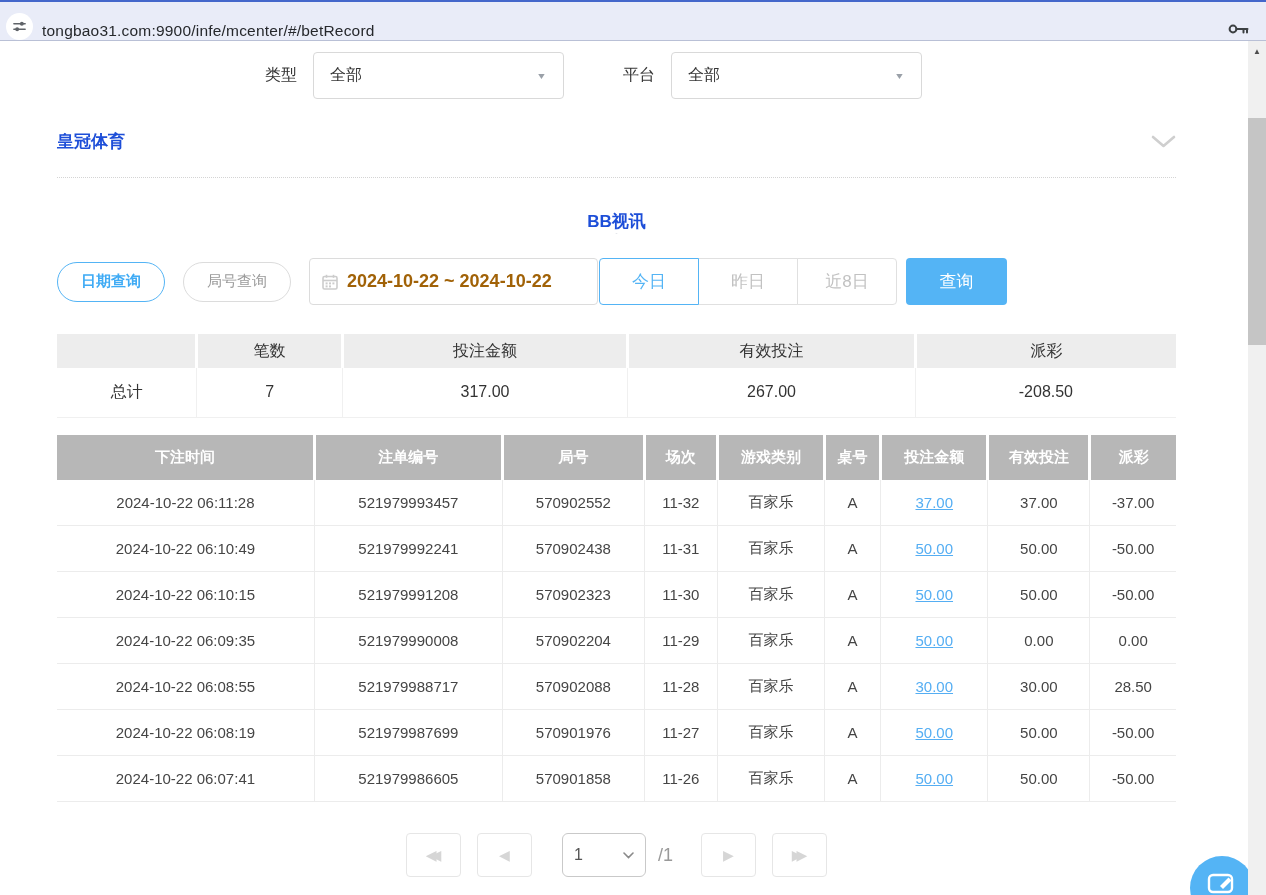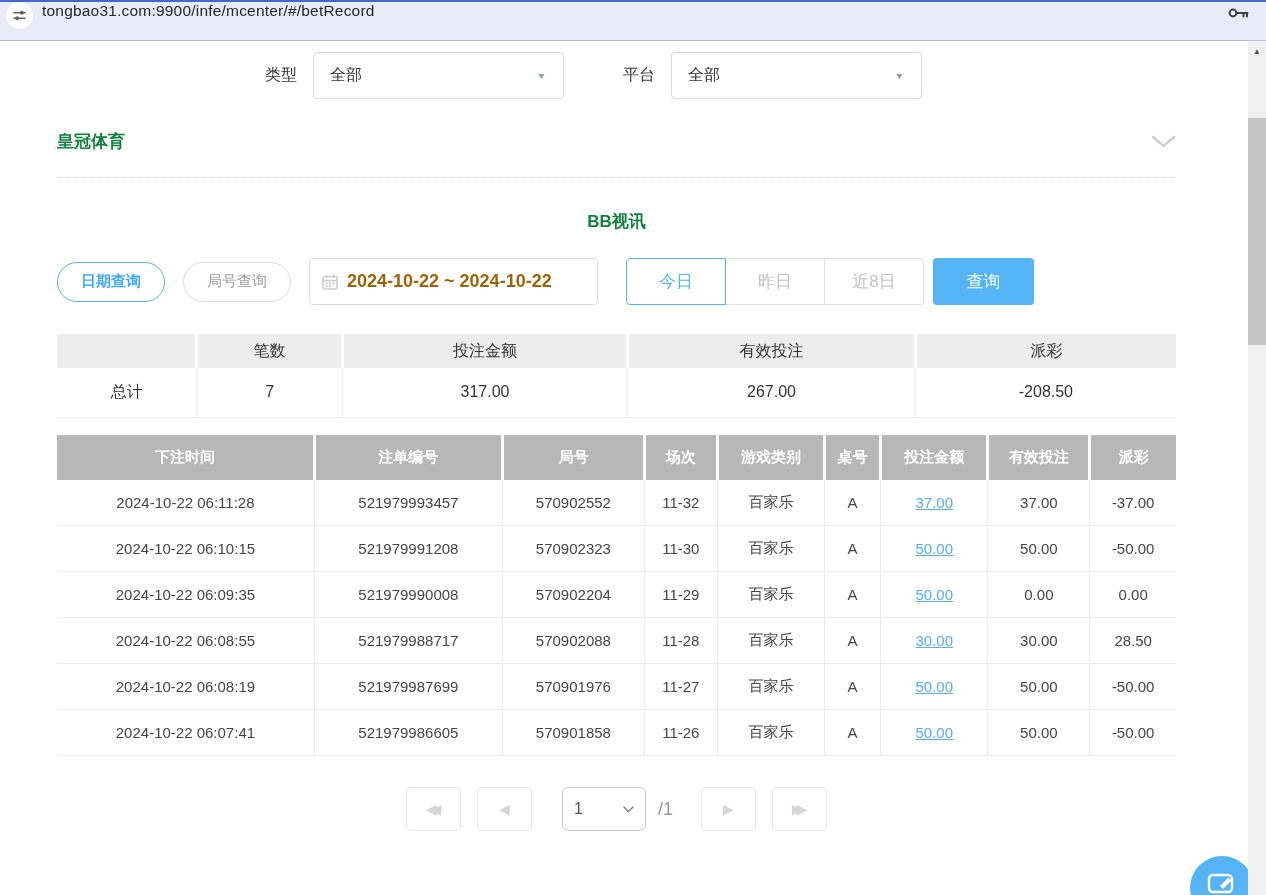"tongbao31.com:9900/infe/mcenter/#/betRec" .topbar { align-items: flex-start -> flex-end }
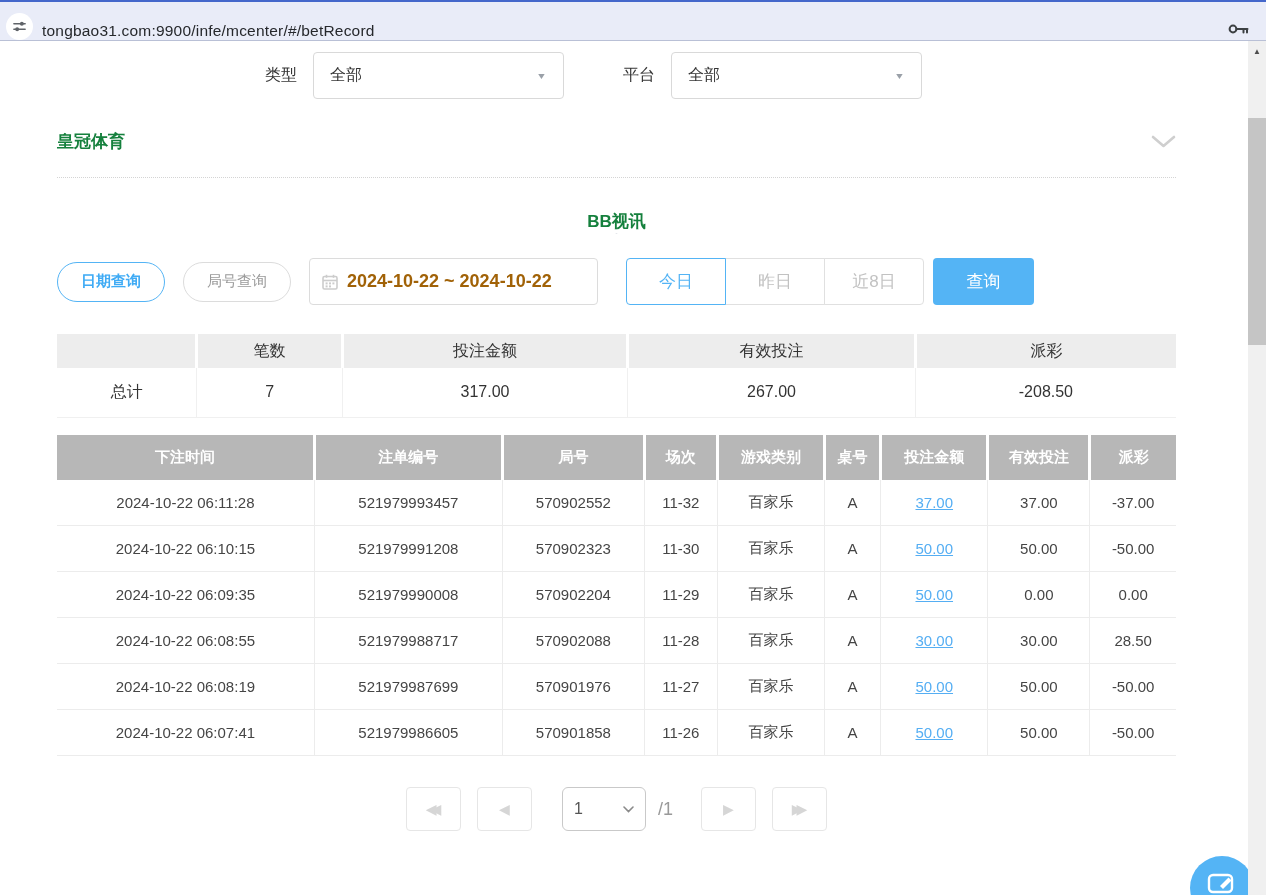"皇冠体育" .sec-title { color: #15803d -> #1d4ed8 }
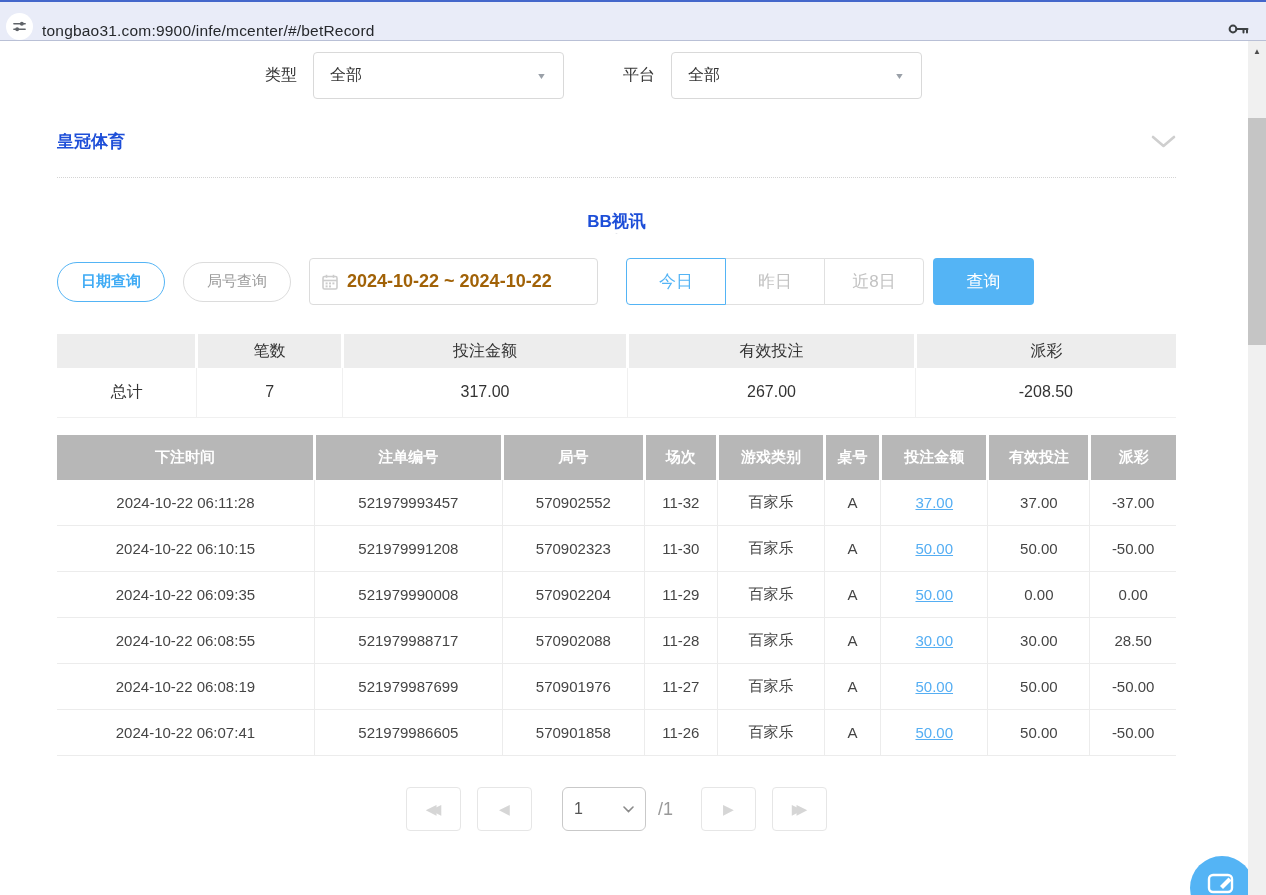"今日" .seg-group { margin-left: 28px -> 1px }
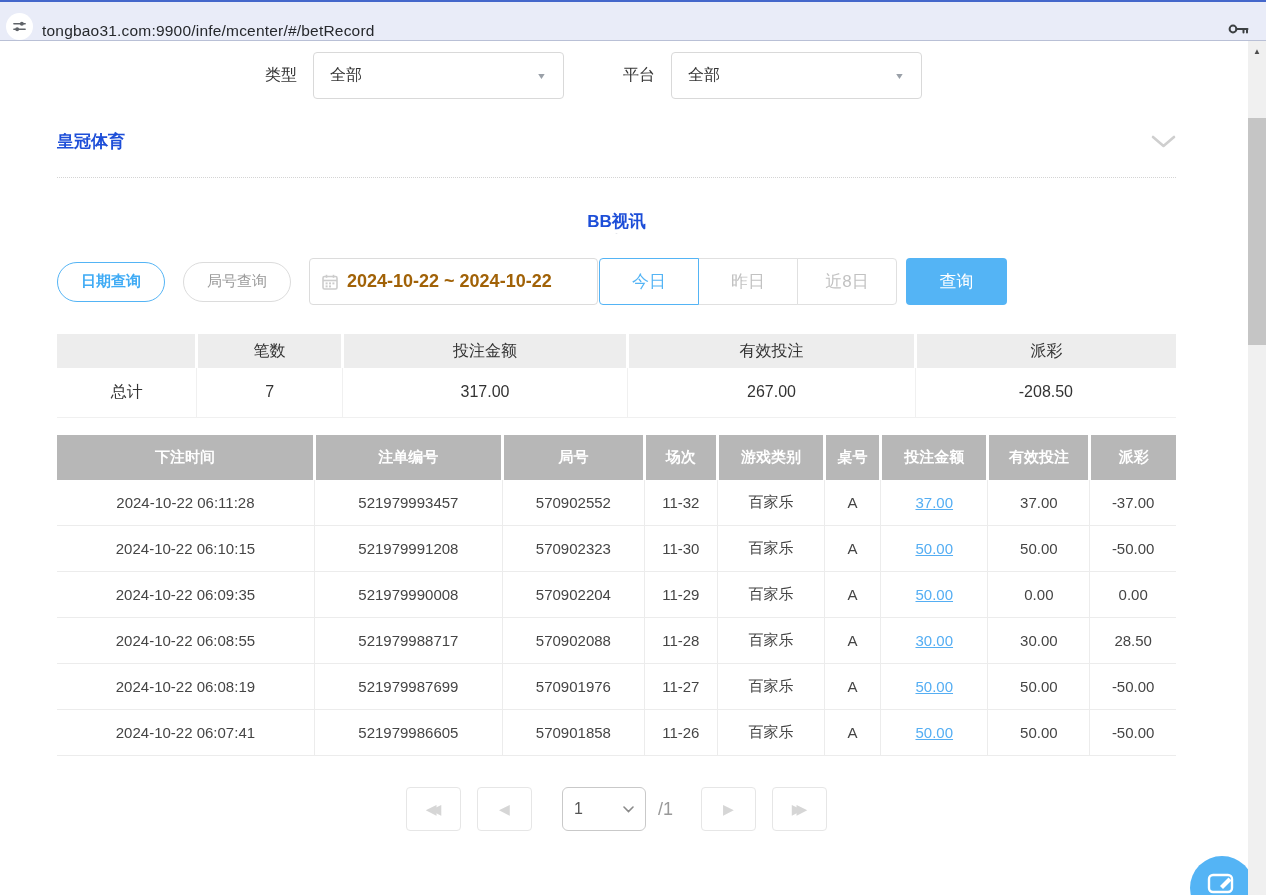"2024-10-22 06:10:49" tr { html: none -> <tr> <td>2024-10-22 06:10:49</td> <td>521979992241</td> <td>570902438</td> <td>11-31</td> <td>百家乐</td> <td>A</td> <td><a>50.00</a></td> <td>50.00</td> <td>-50.00</td> </tr> }
